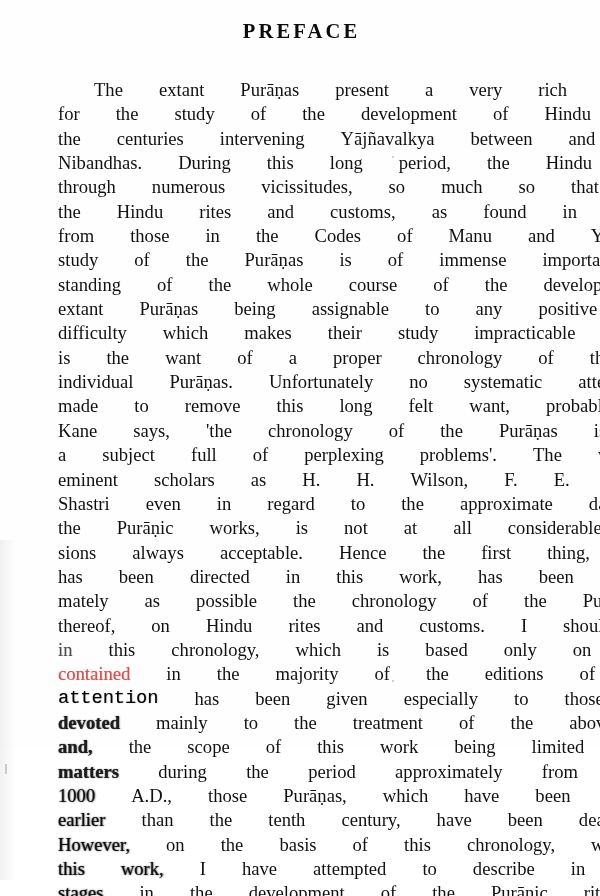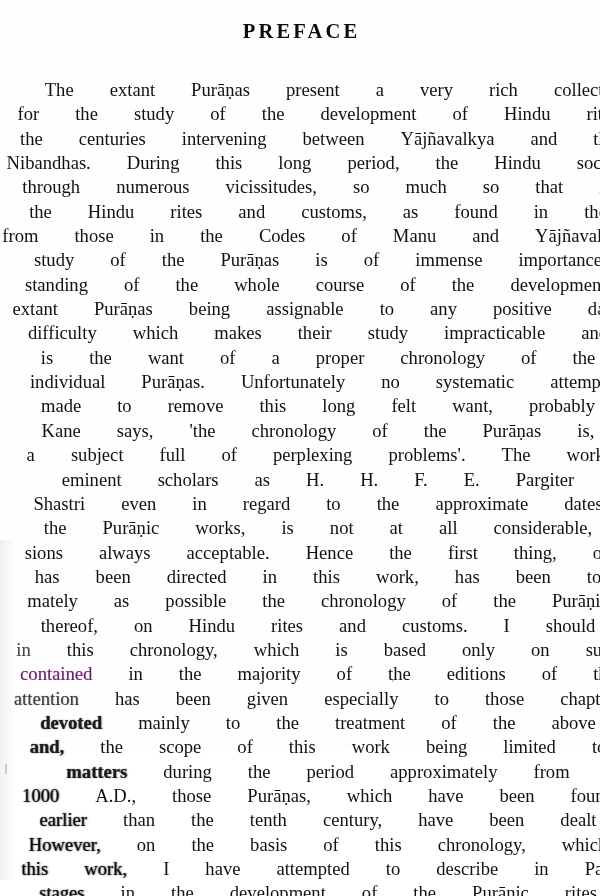"The" .line.j { justify-content: center -> space-between }
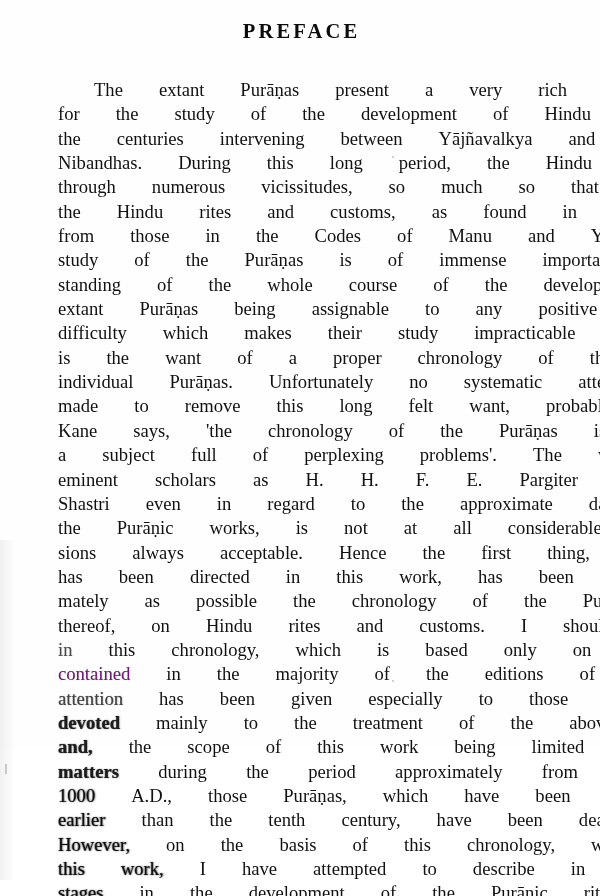"between" span { order: before "Yājñavalkya" -> after "Yājñavalkya" }
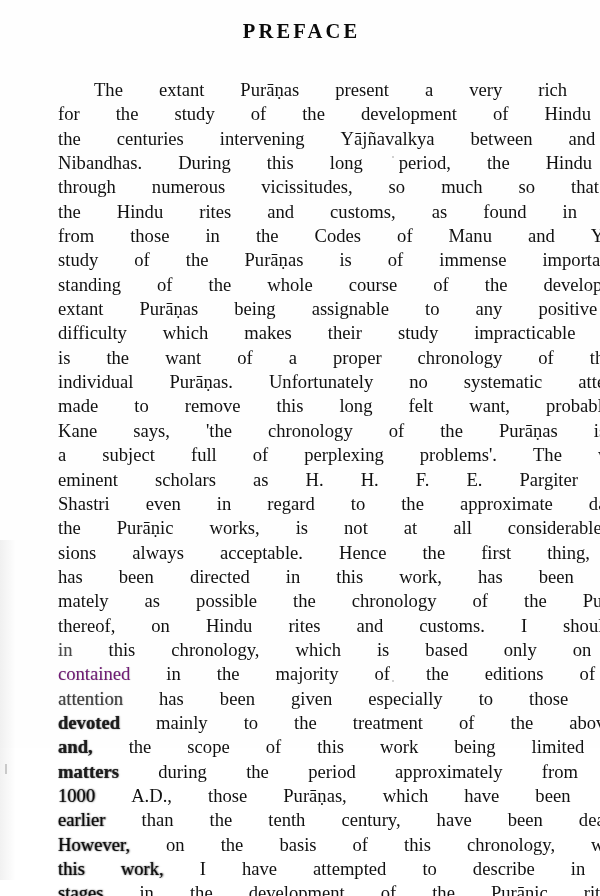"Wilson," span { html: none -> <span>Wilson,</span> }
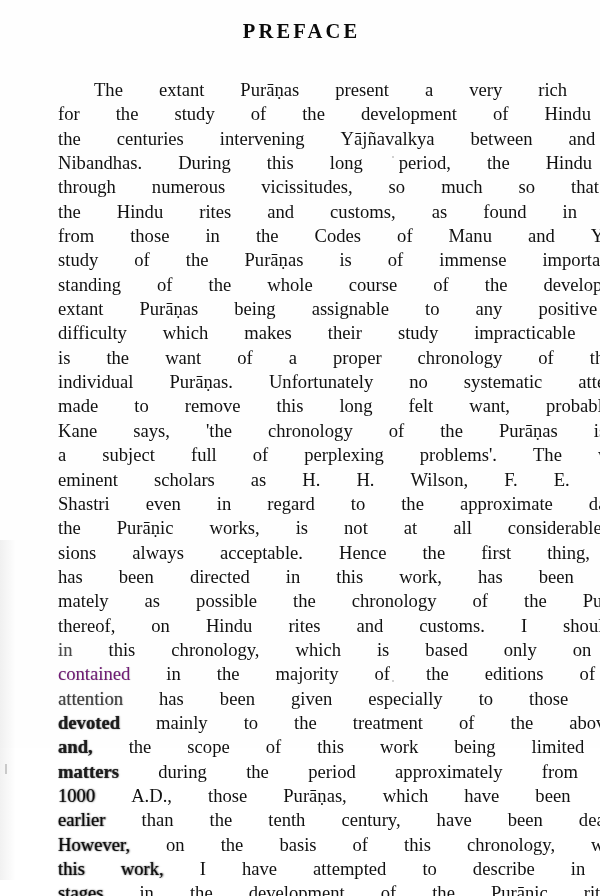"contained" .fade2 { color: #701a75 -> #ef4444 }
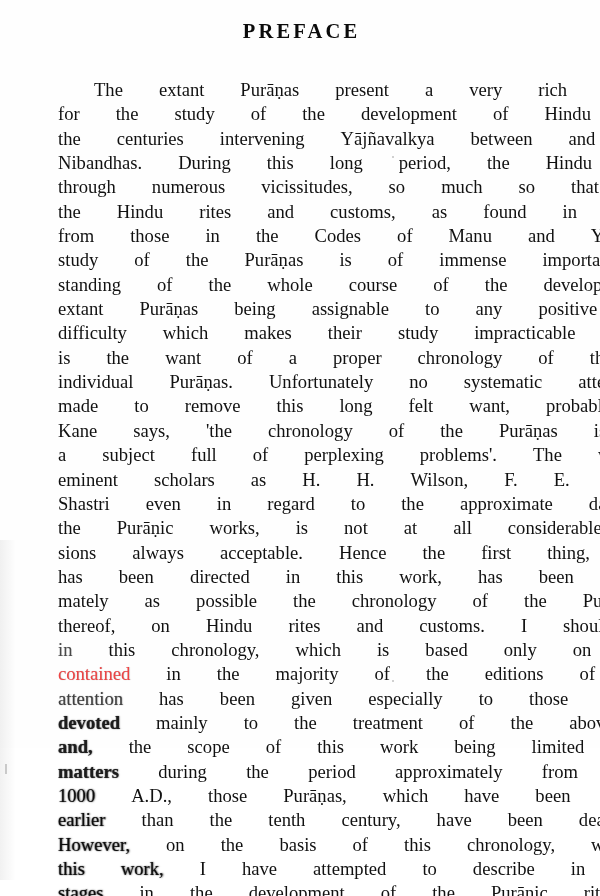"attention" .fade3 { color: #404040 -> #000000; font-family: none -> Liberation Mono, monospace }
